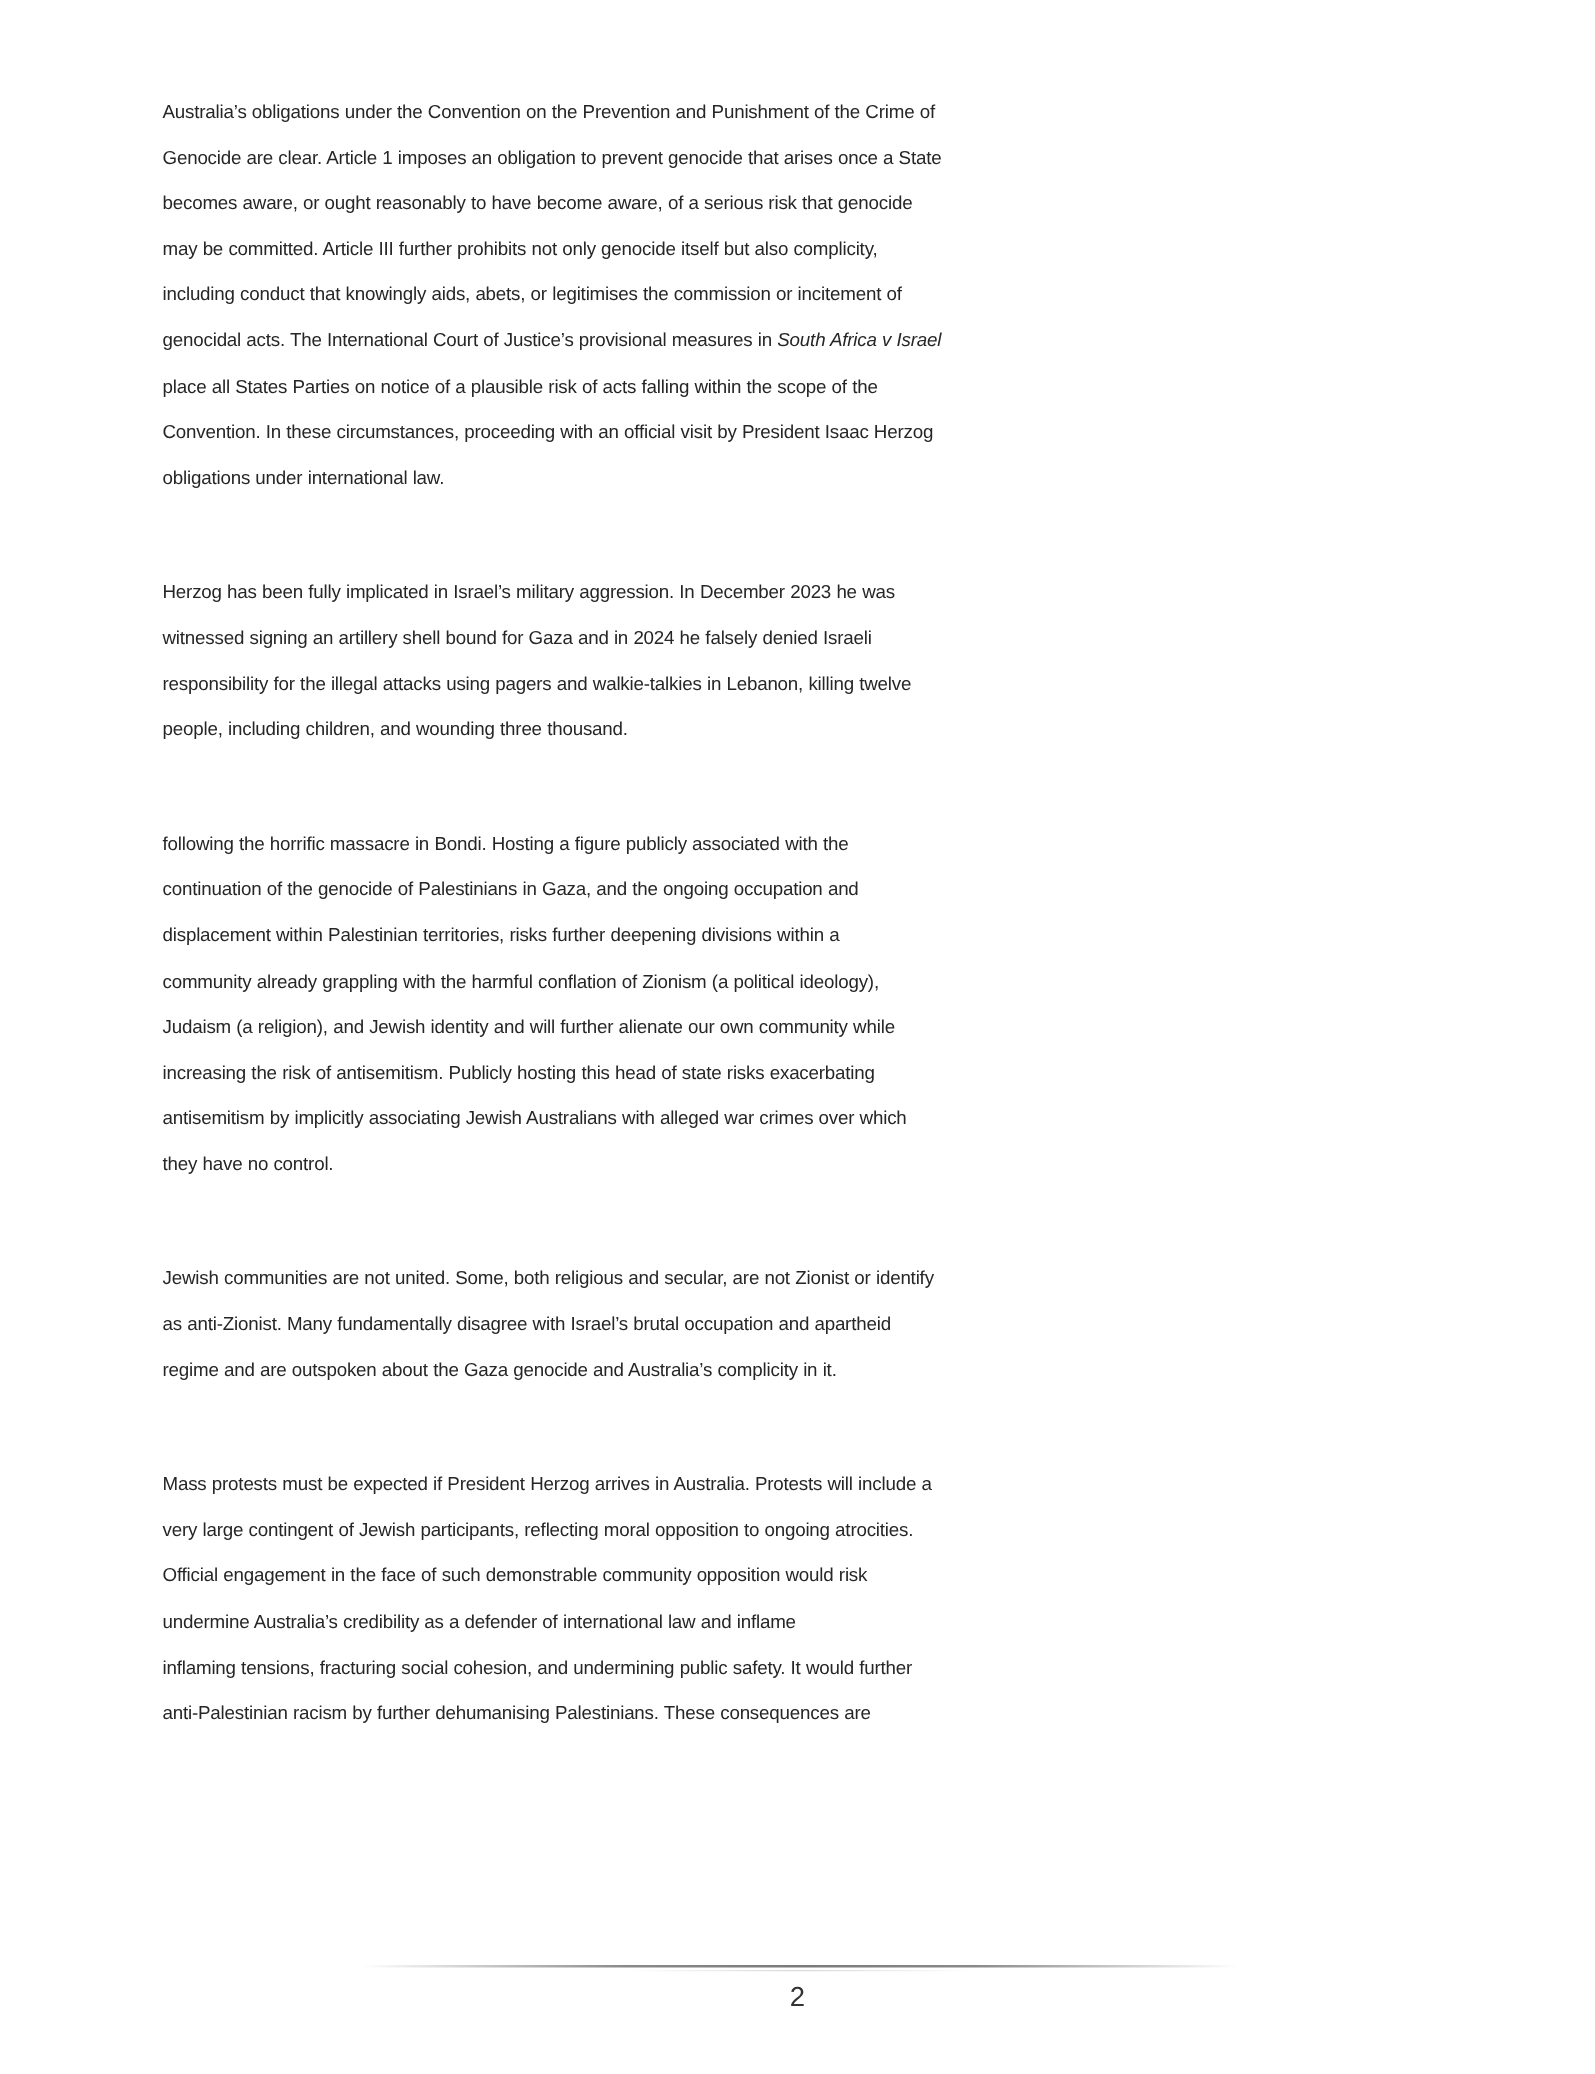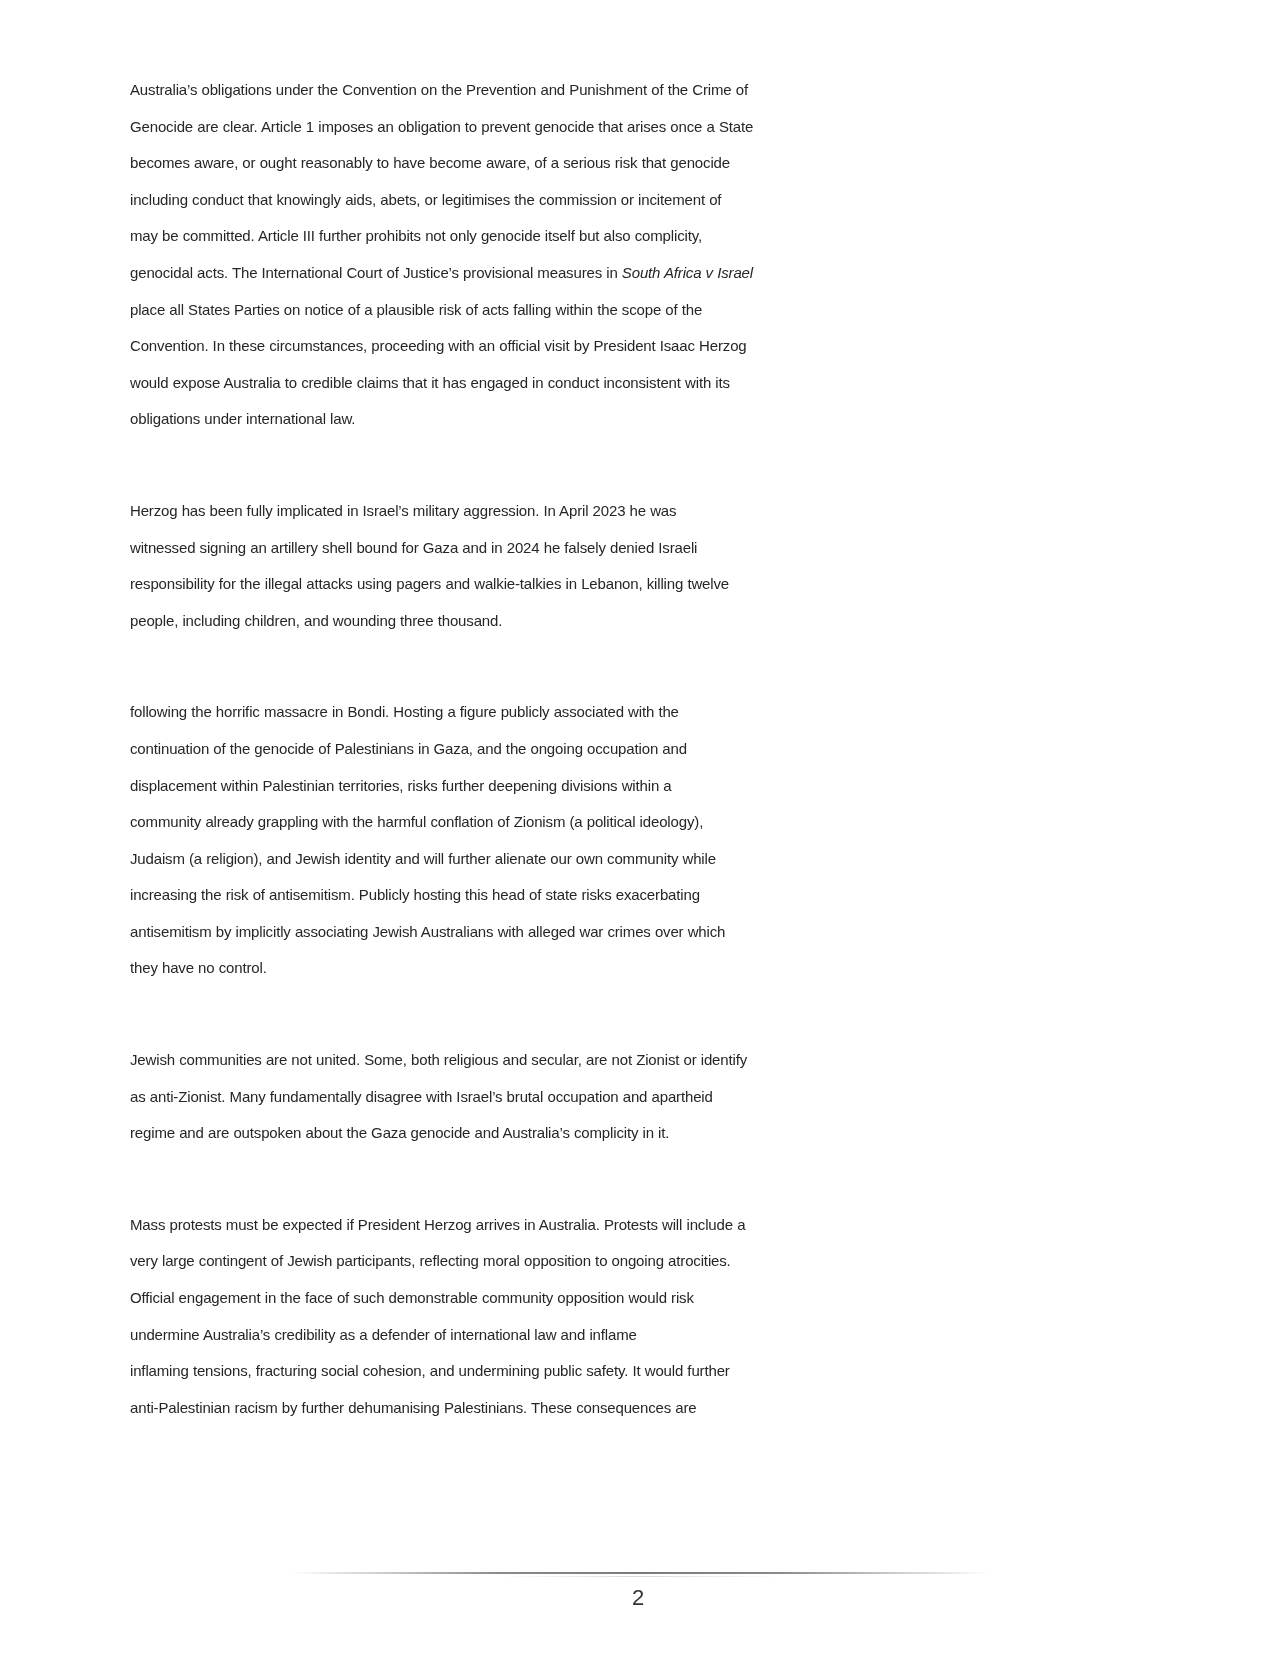"including conduct that knowingly aids," span.line { order: before "may be committed. Article III" -> after "may be committed. Article III" }
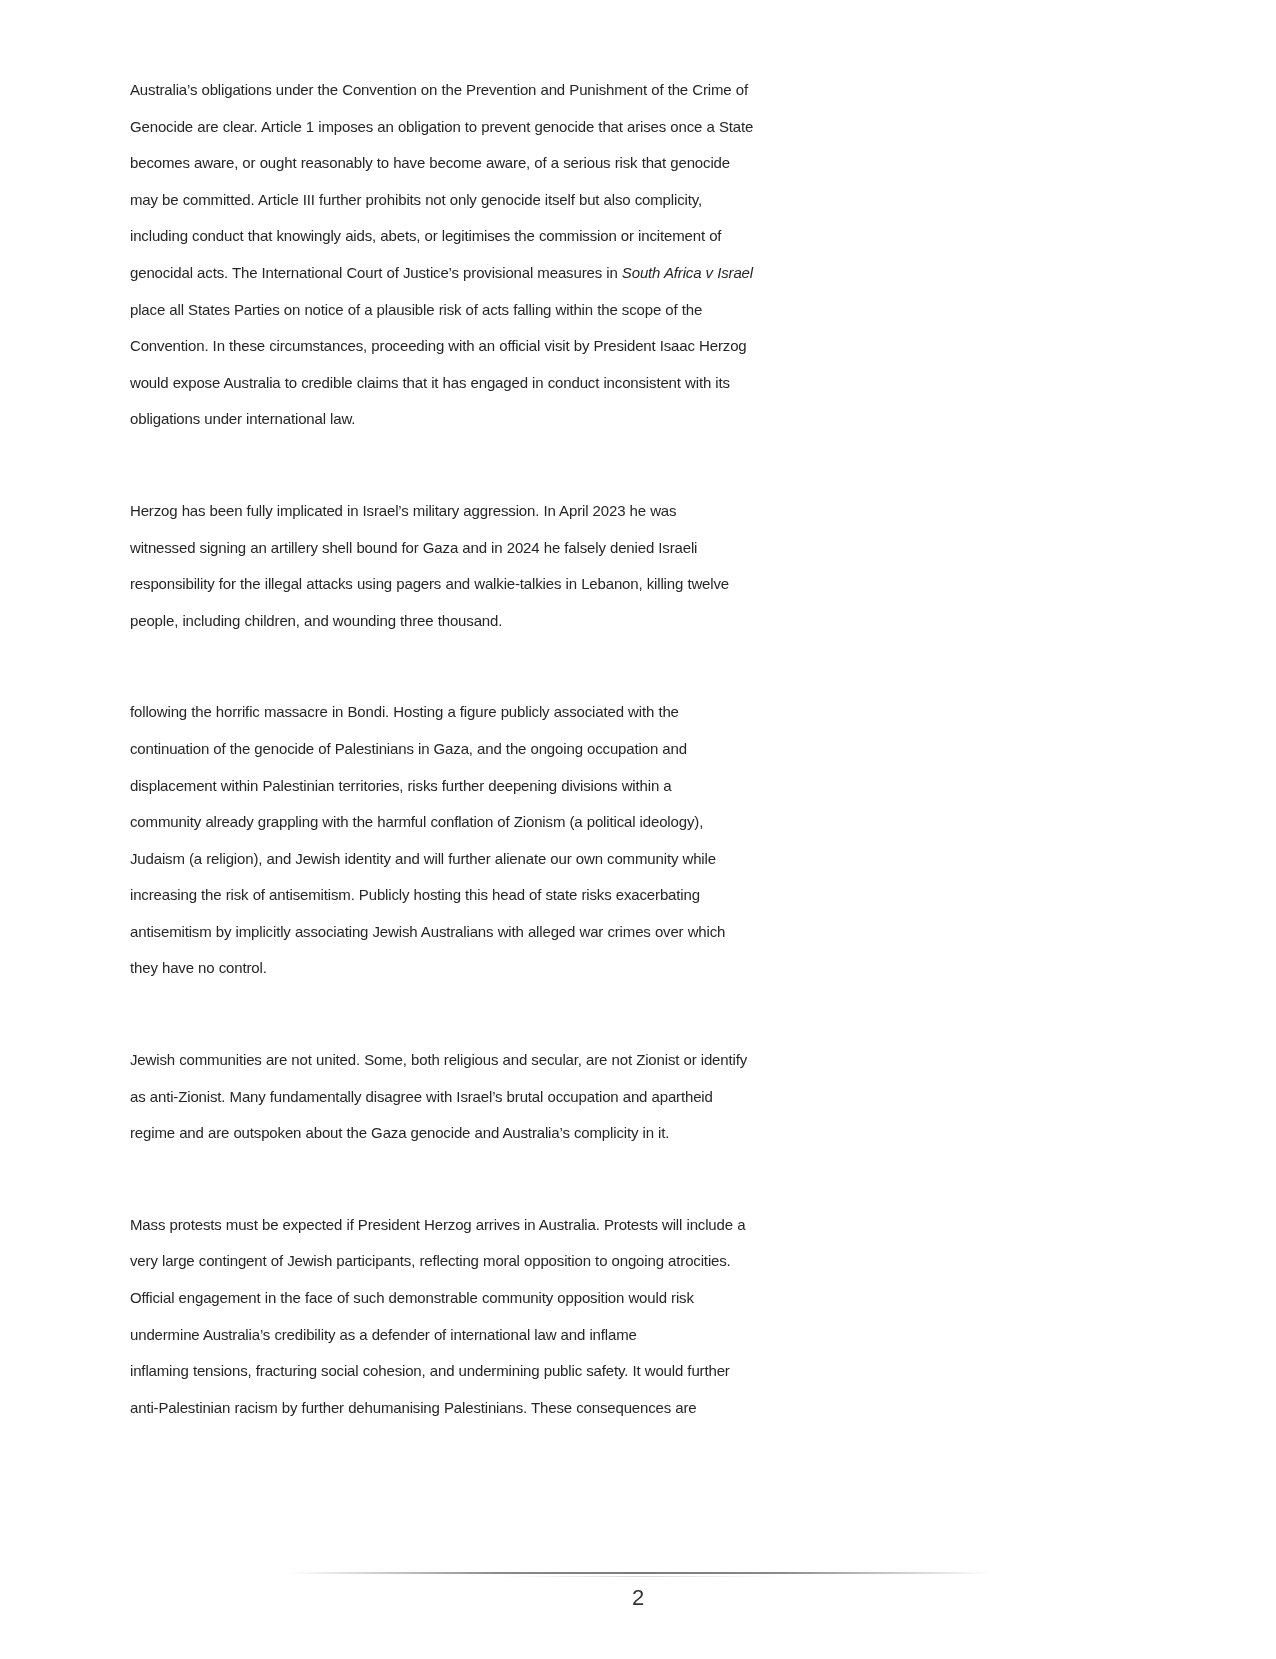"would expose Australia to credible" span.line { html: <span>would expose Australia to credible claims that it has engaged in conduct inconsistent with its</span> -> none }
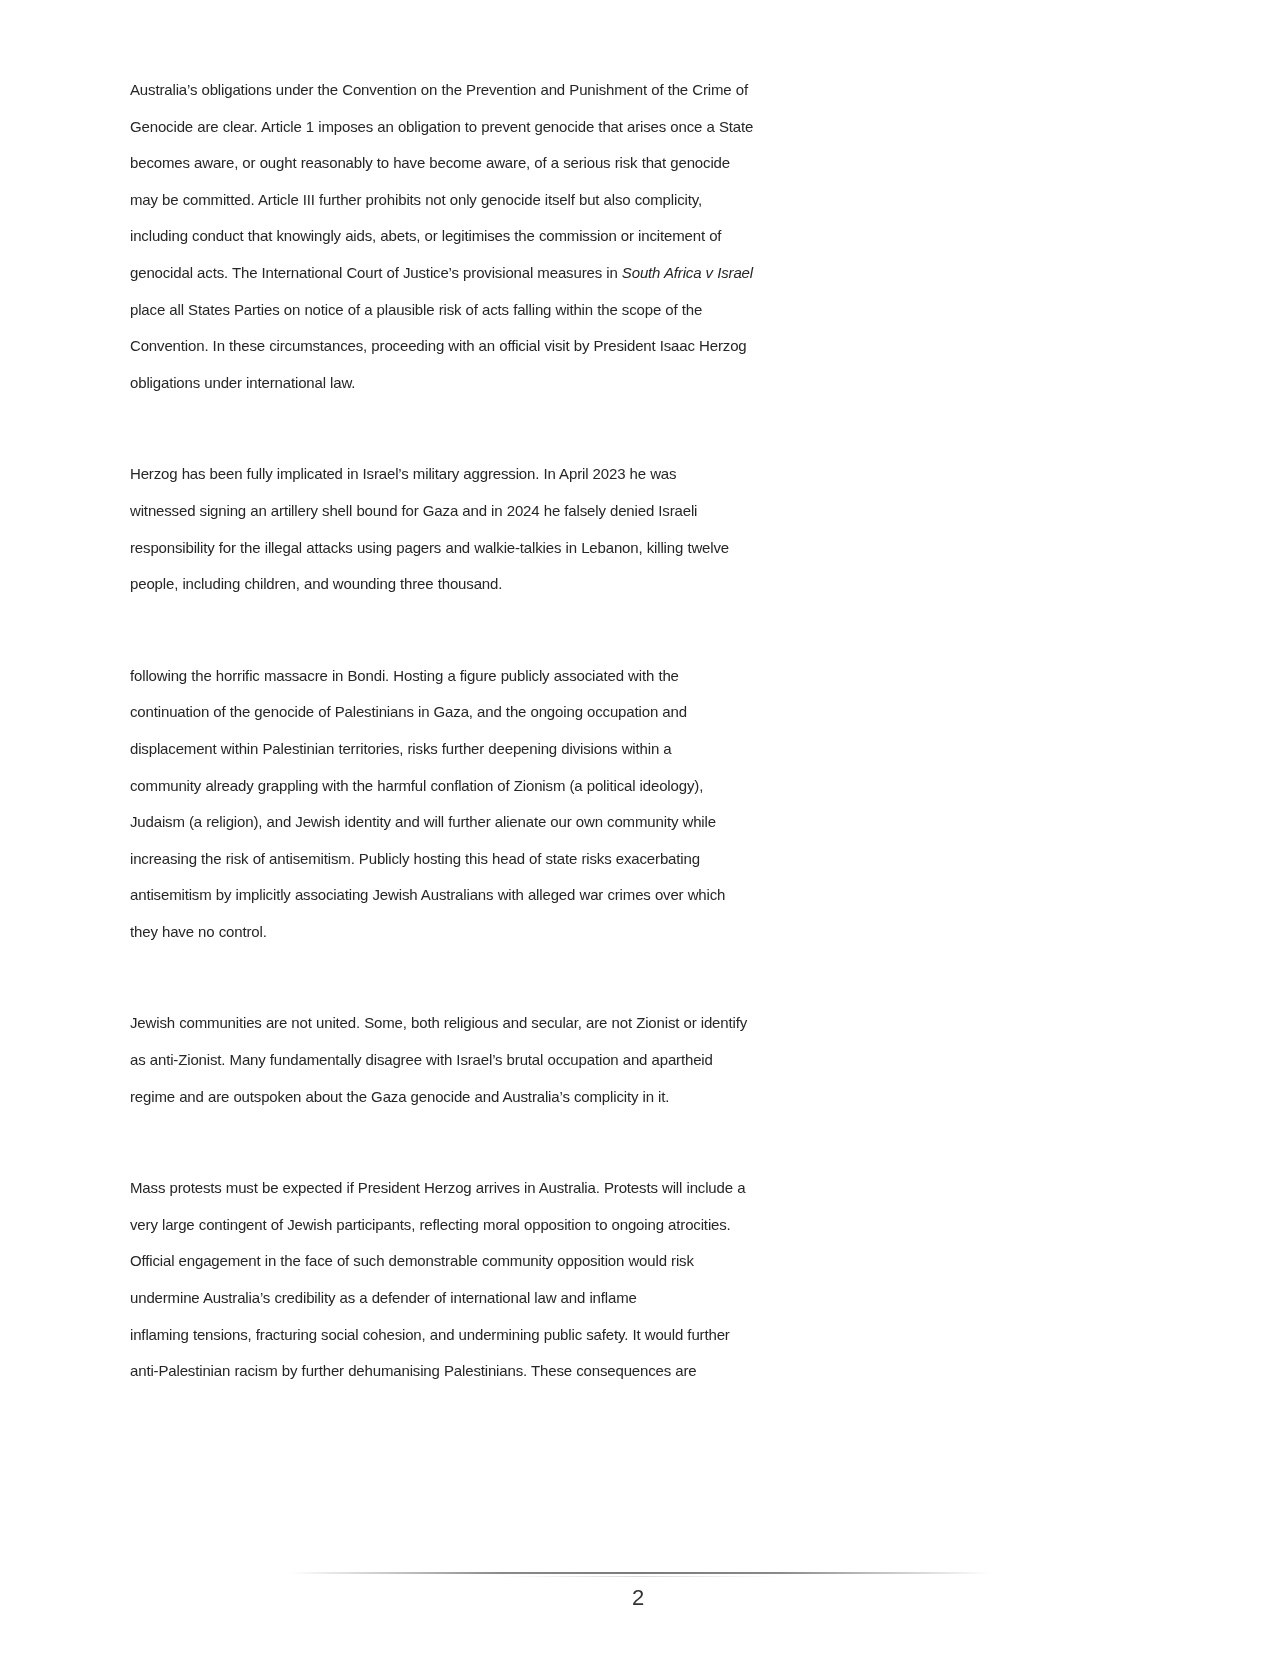"Herzog has been fully implicated" span.line { text: April -> December }
